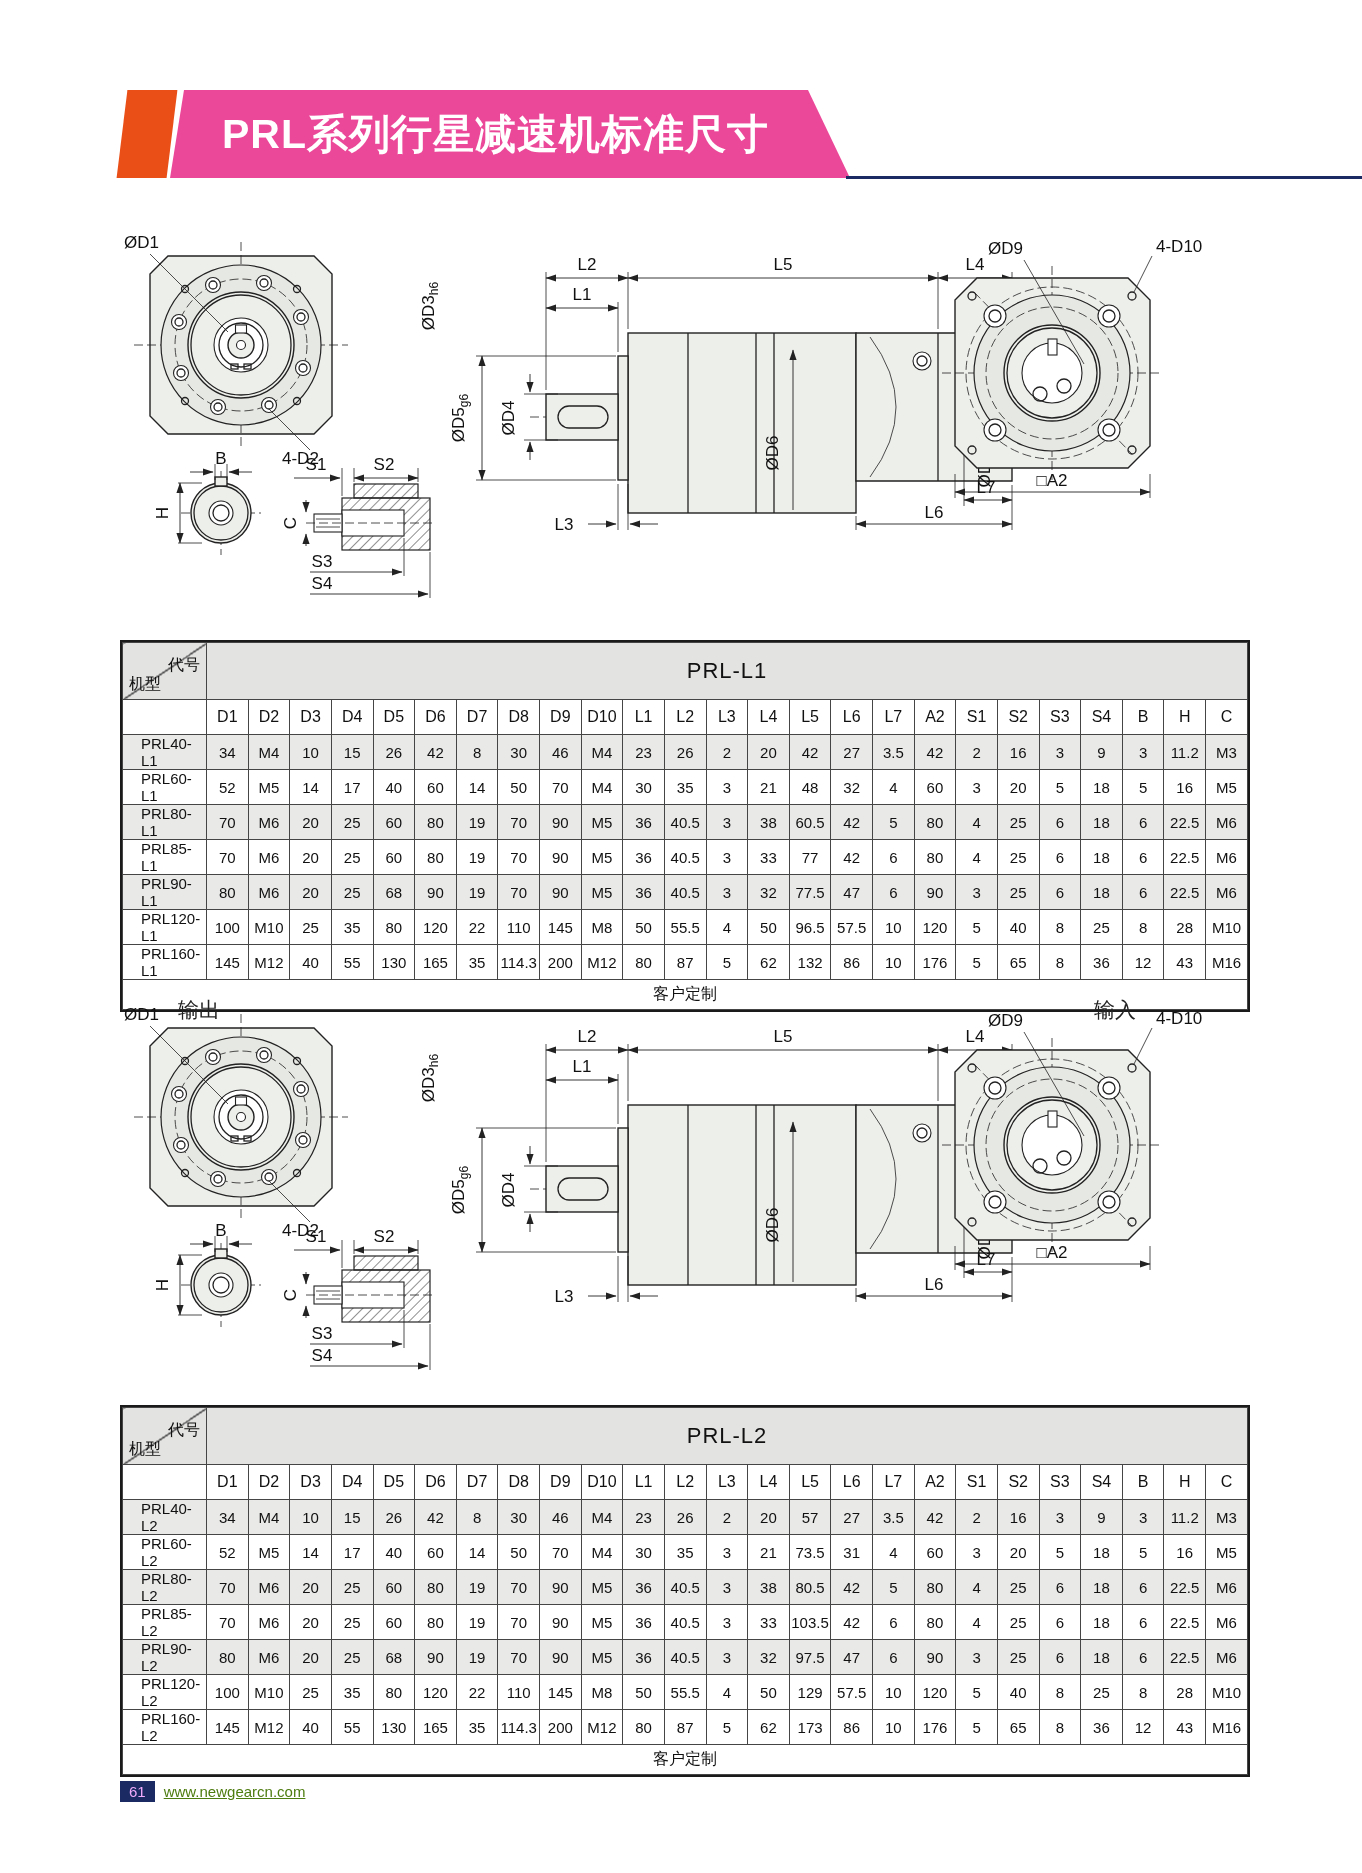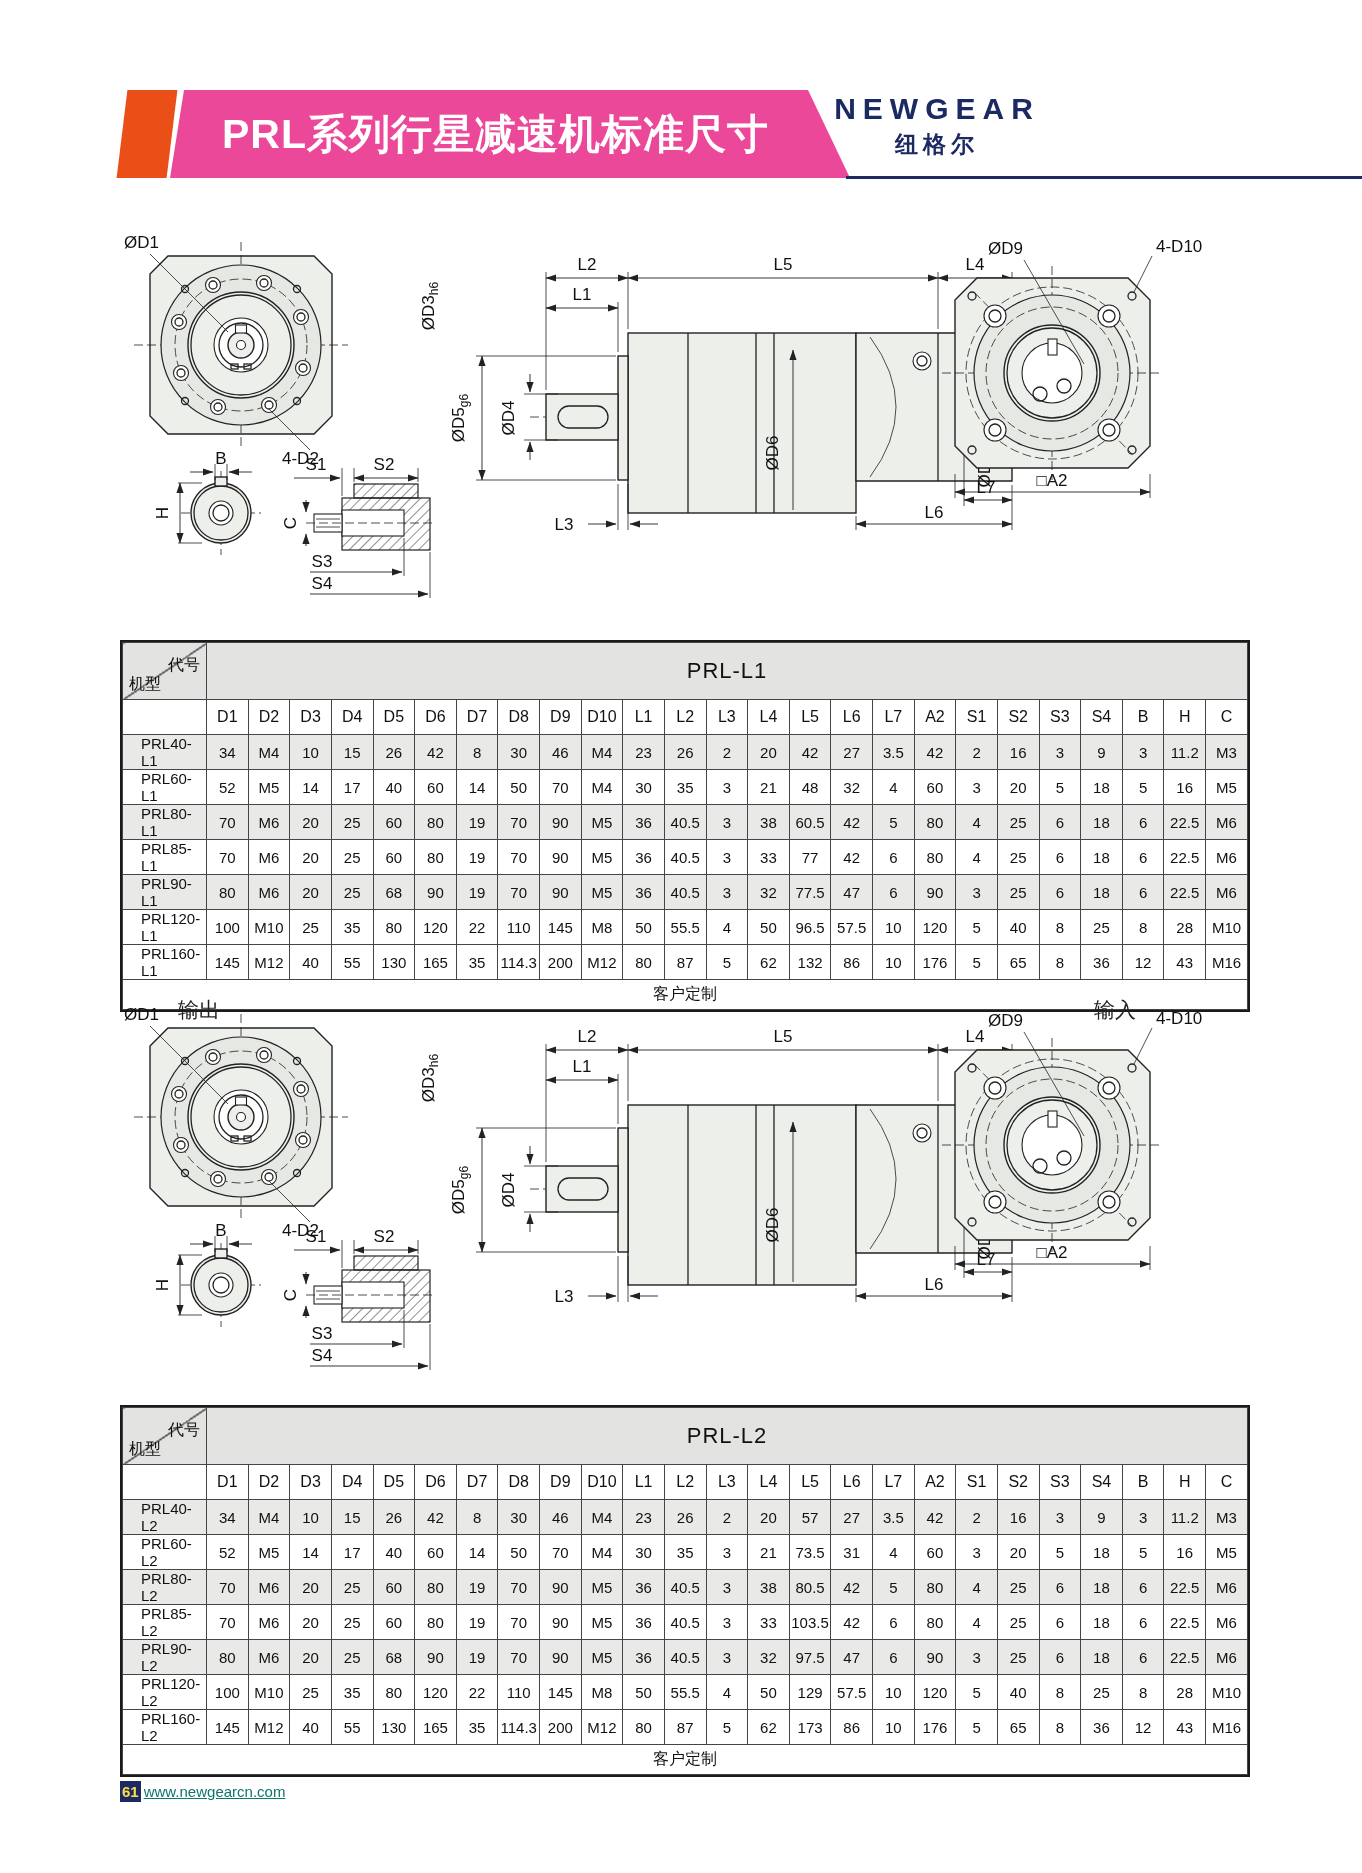"NEWGEAR" div.hdr-logo { html: <div> <span>NEWGEAR</span> <span>纽格尔</span> </div> -> none }
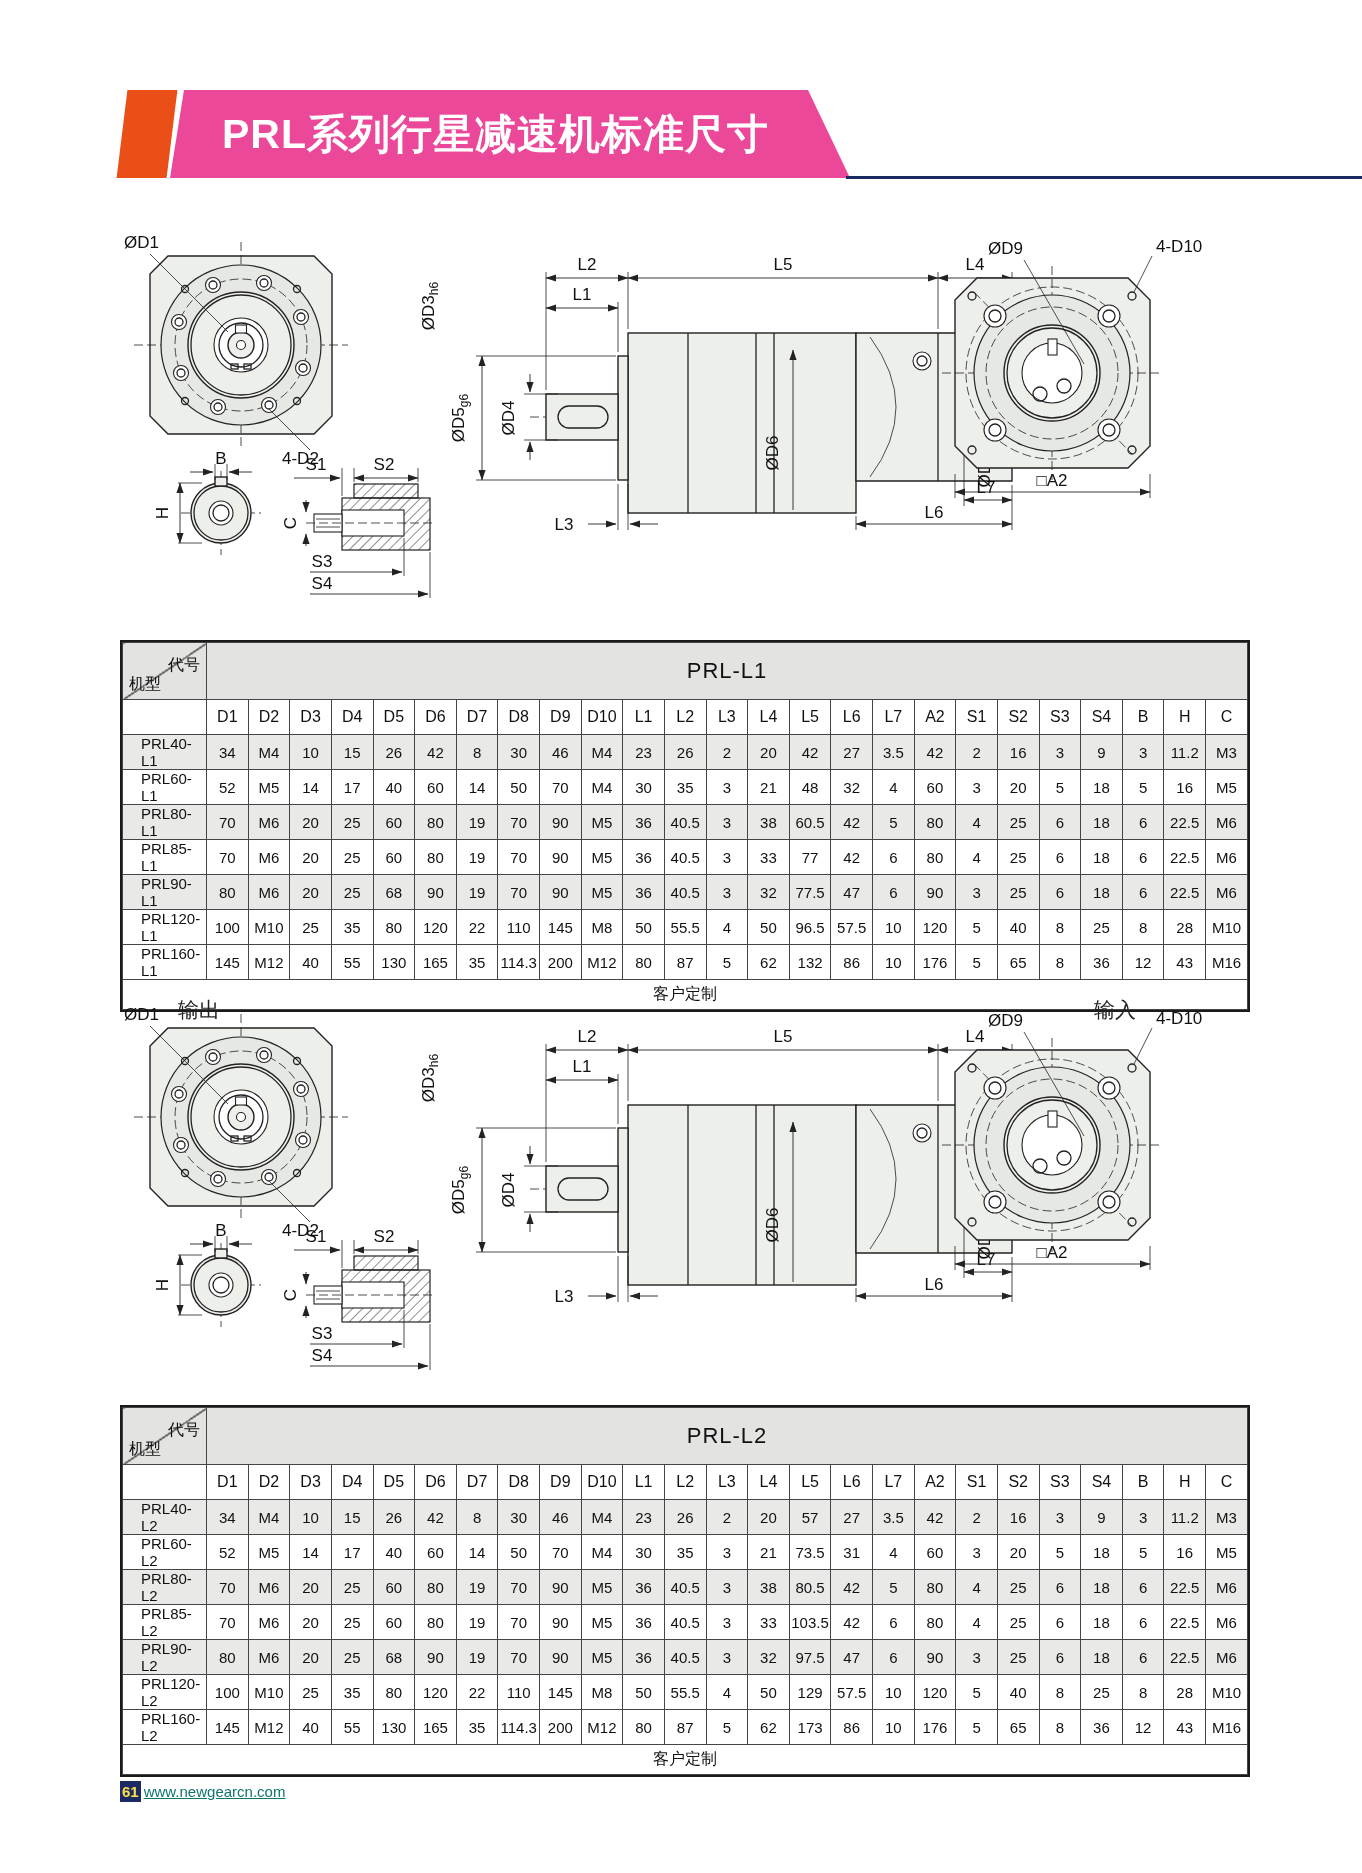"61" .pg-num { color: #fde047 -> #f0abfc; font-weight: bold -> normal; padding: 2px 2px -> 2px 9px }
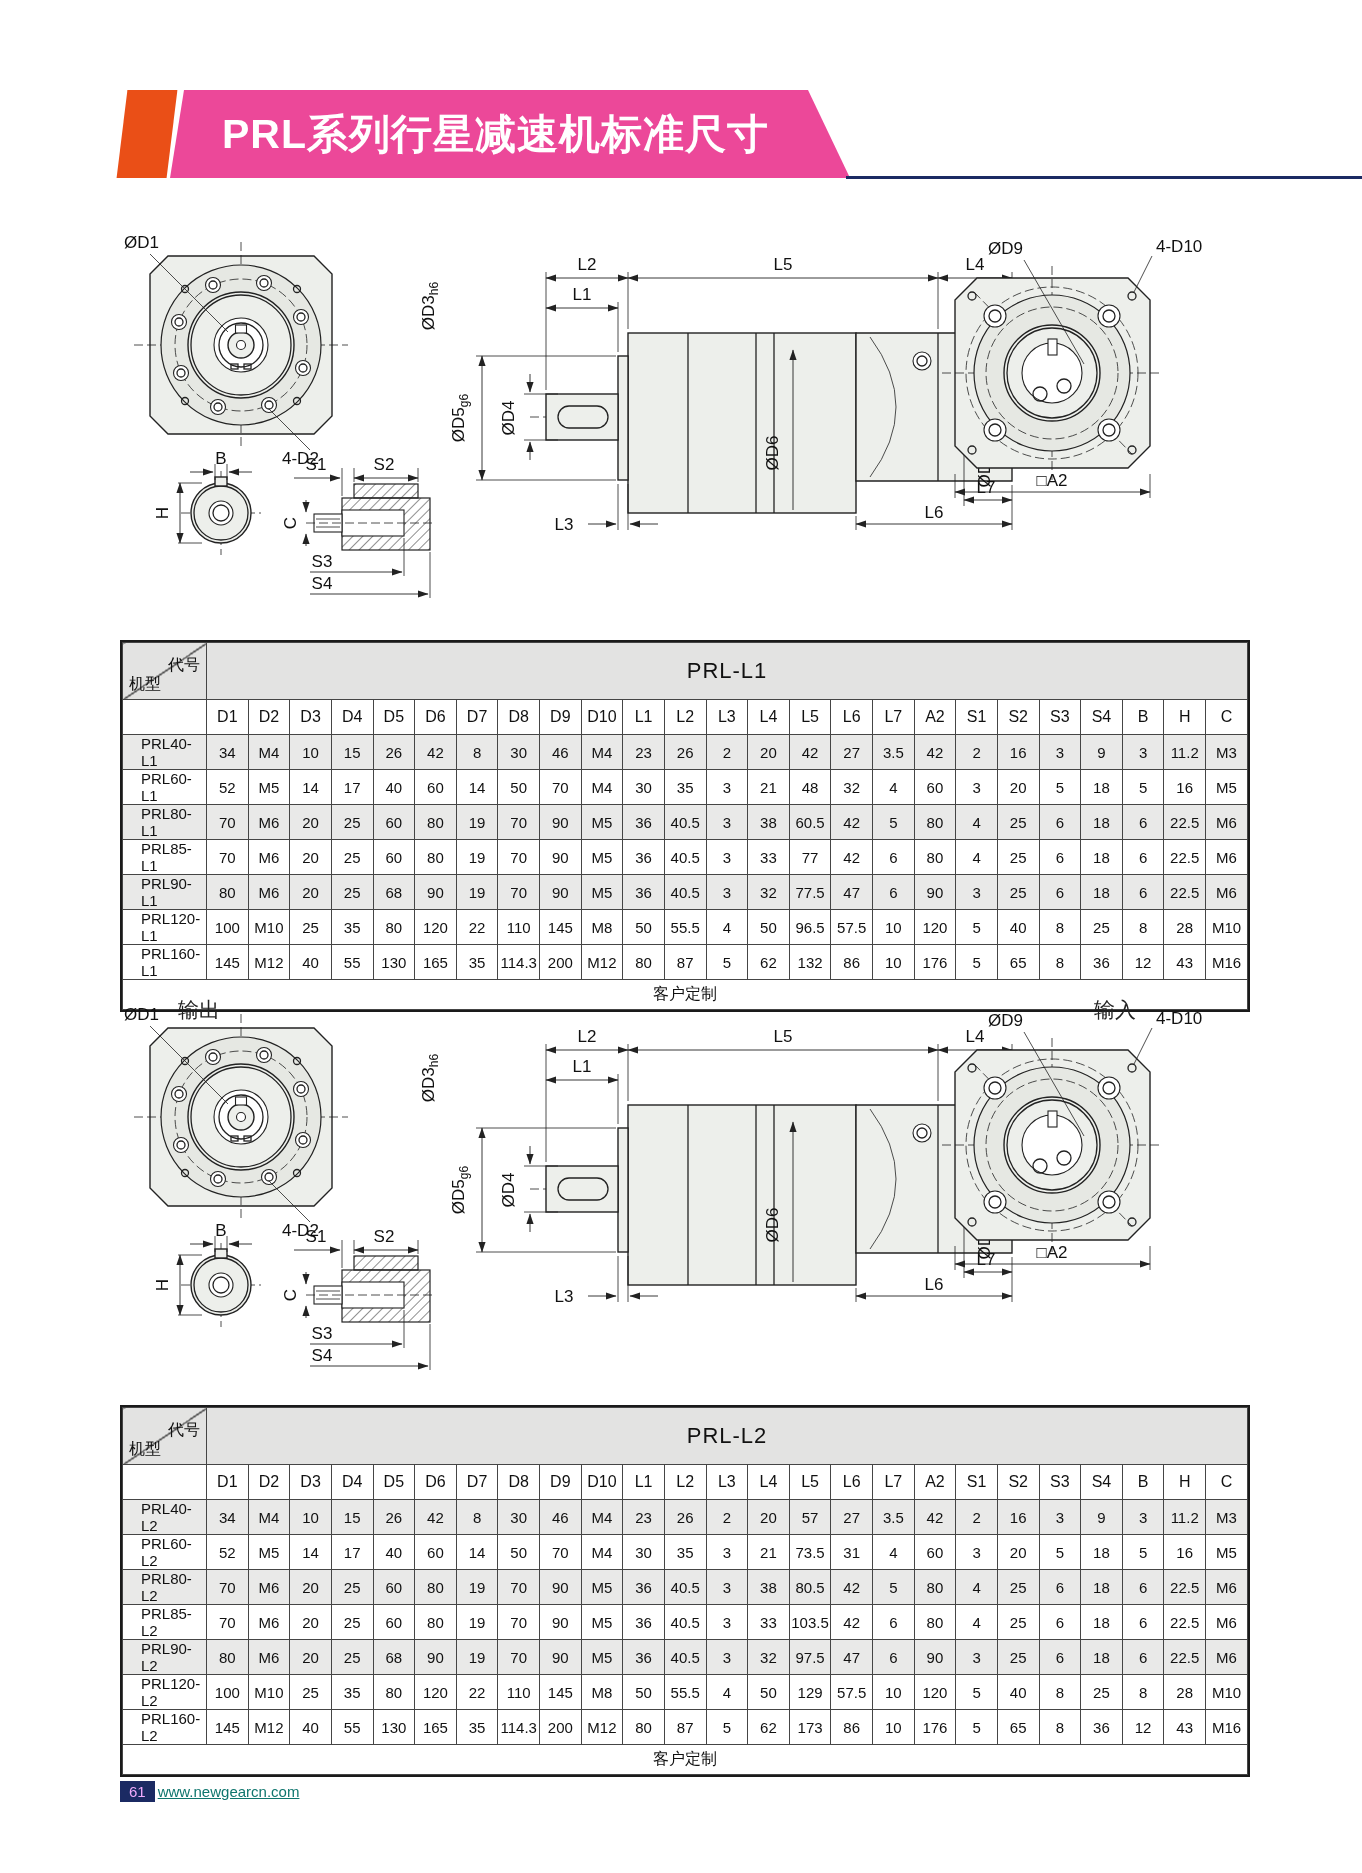"www.newgearcn.com" .site { color: #0f766e -> #4d7c0f; margin-left: 3px -> 9px }
